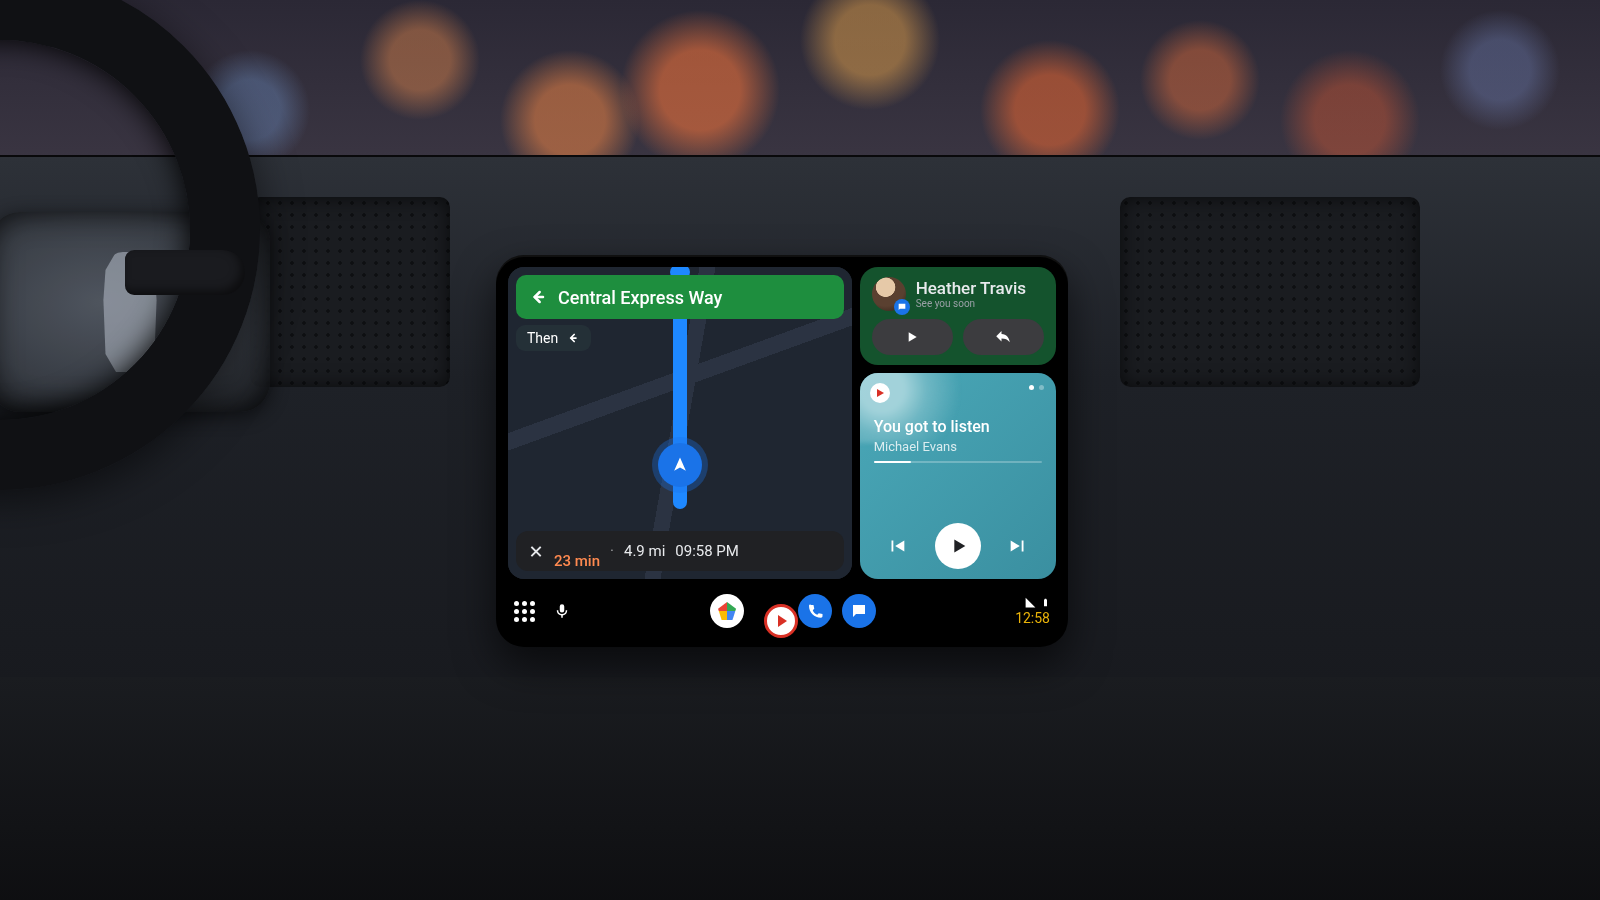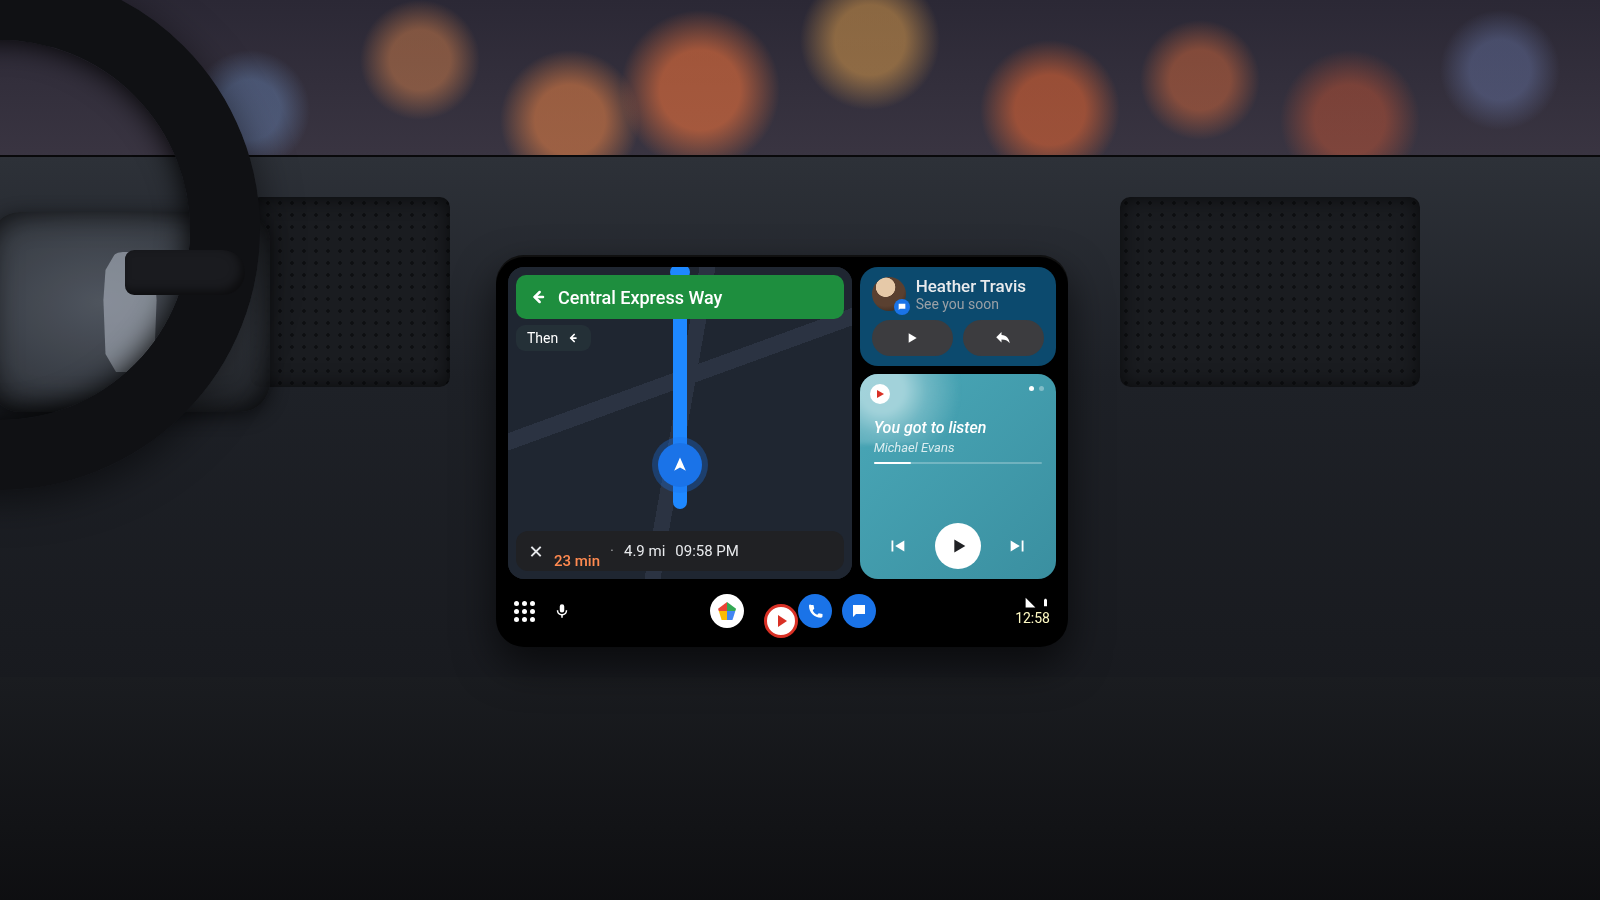"Heather Travis" .card { background: #0c4a6e -> #14532d }
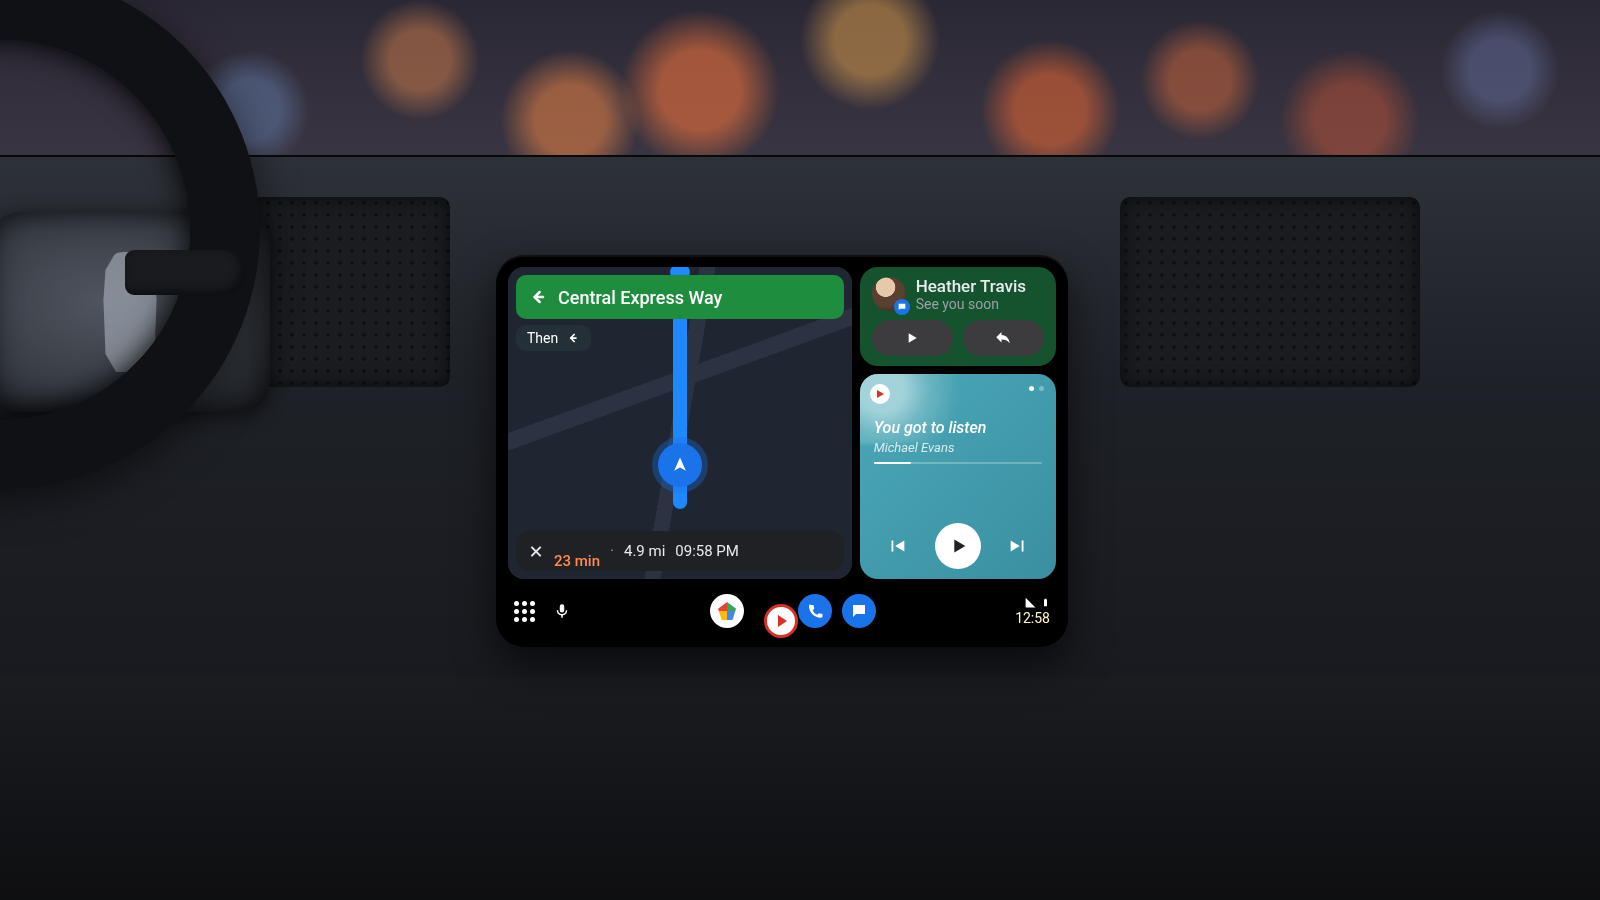"See you soon" .notif-sub { font-size: 14px -> 10px }
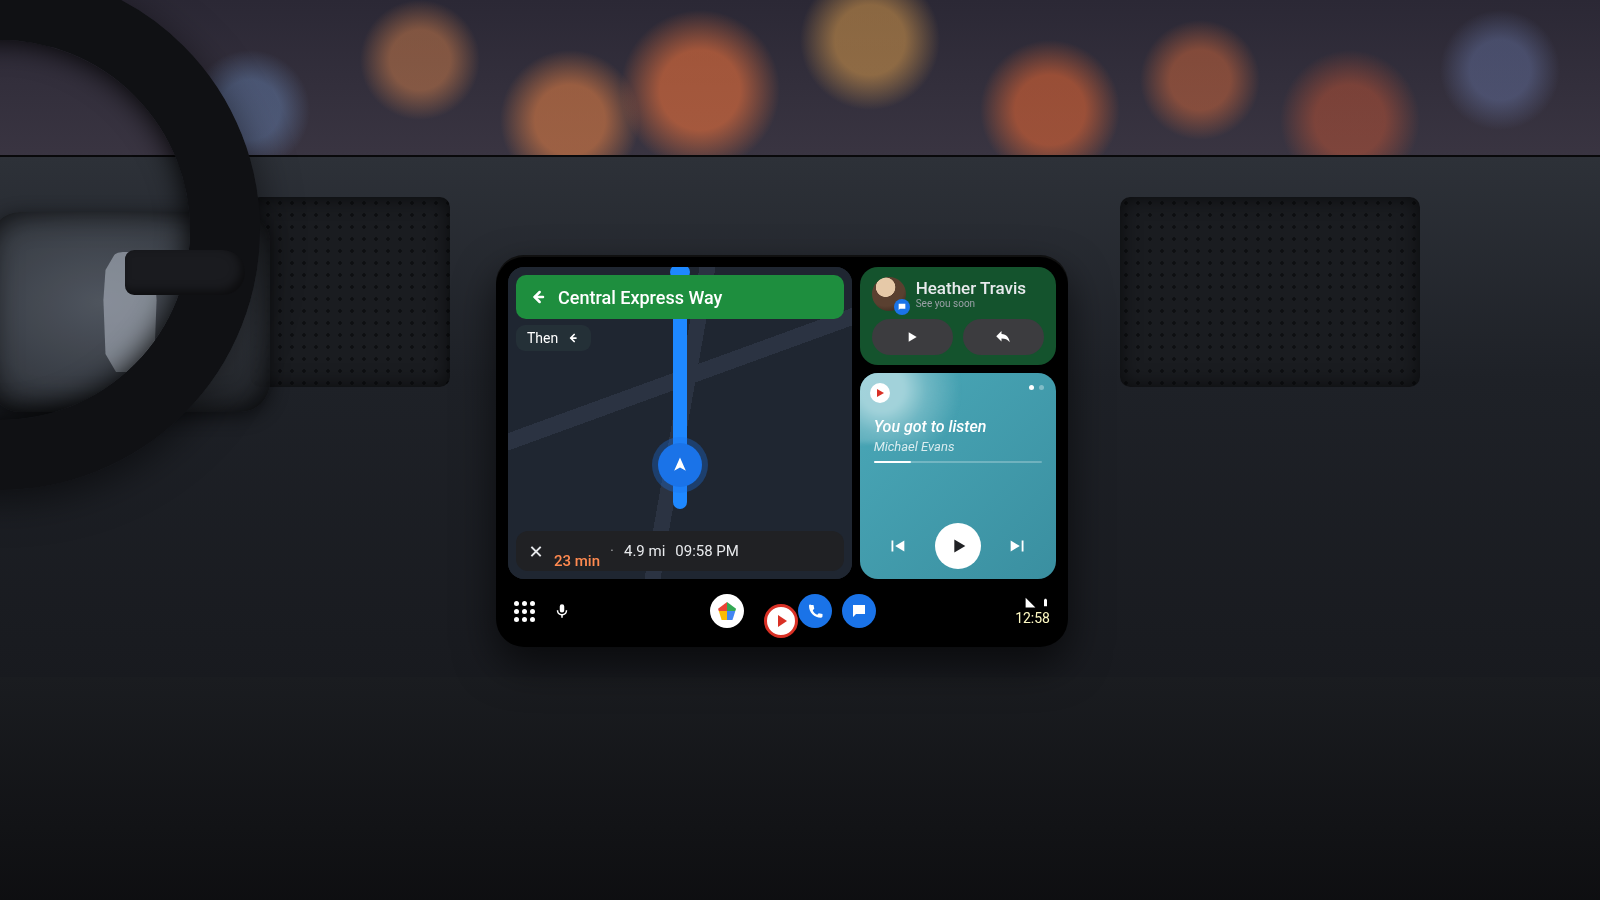"You got to listen" .media { font-style: italic -> none }
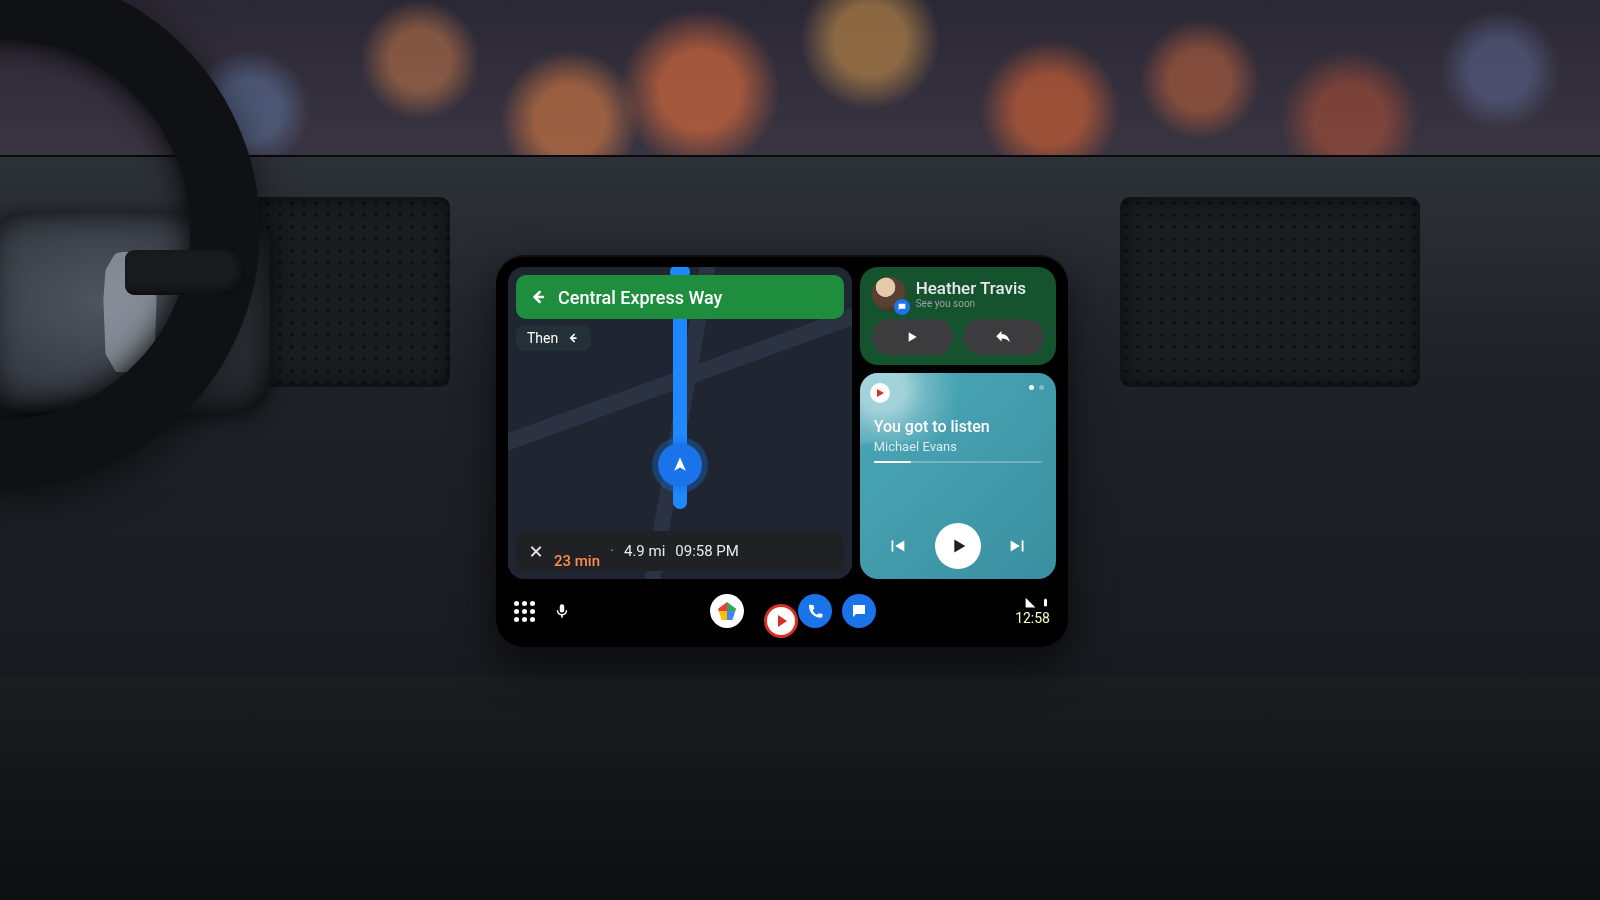"12:58" .dock-right { color: #fef9c3 -> #eab308 }
